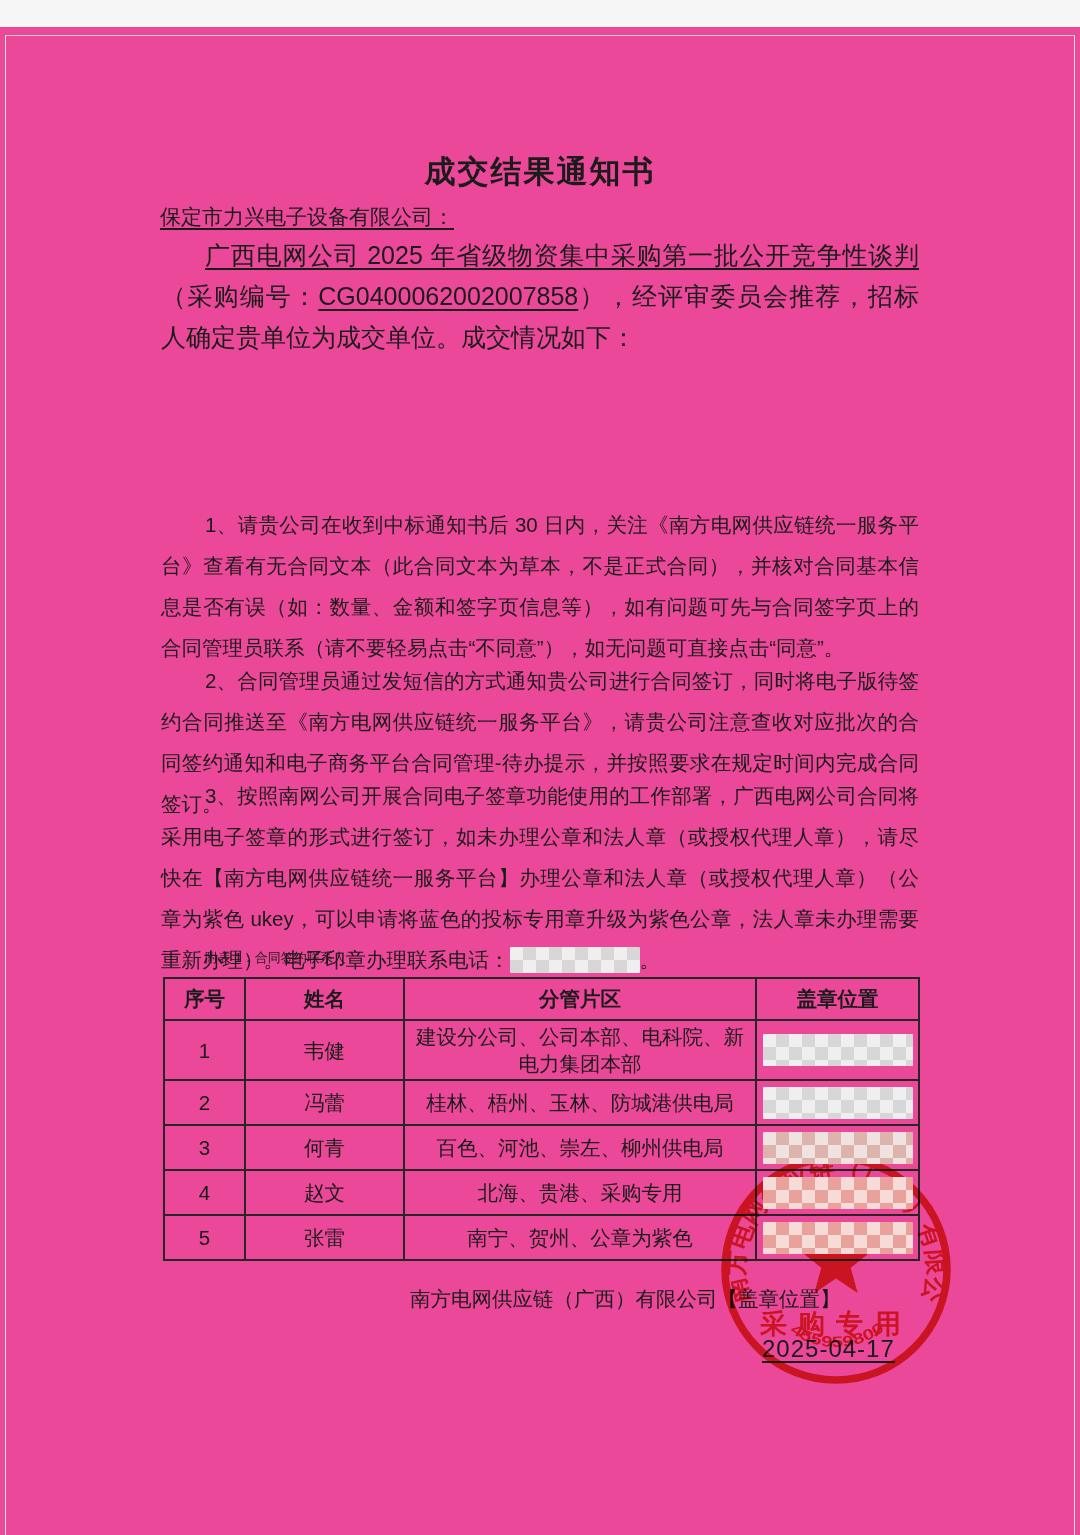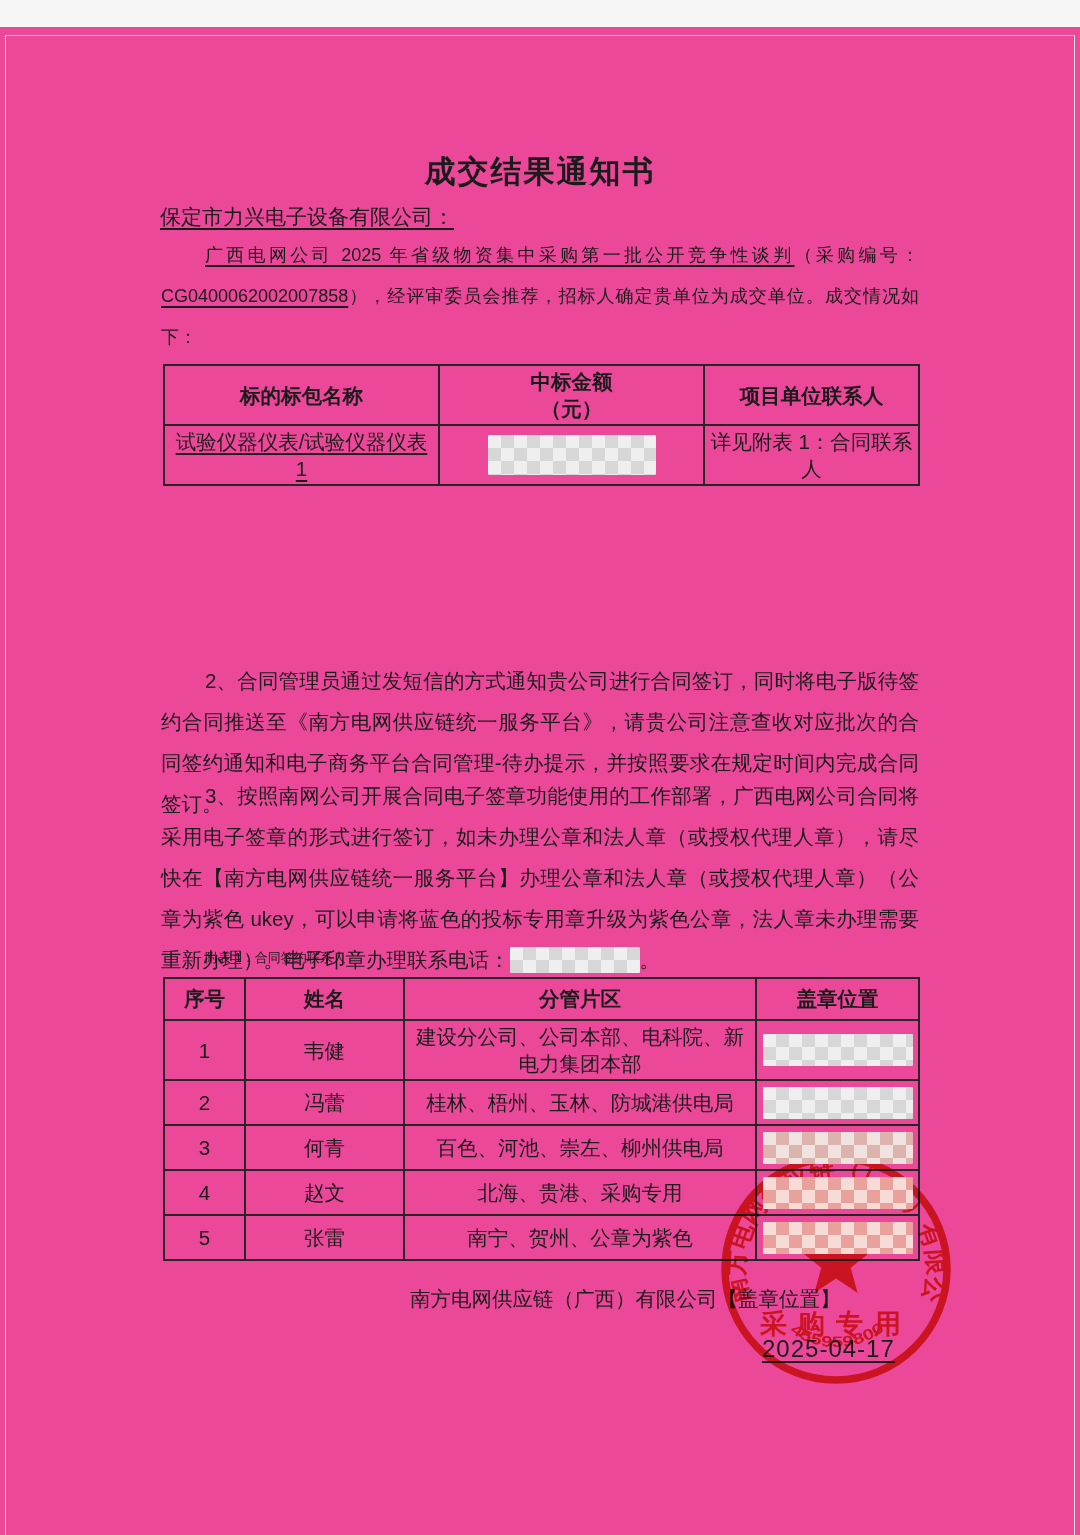"广西电网公司 2025" .intro { font-size: 18px -> 25px }
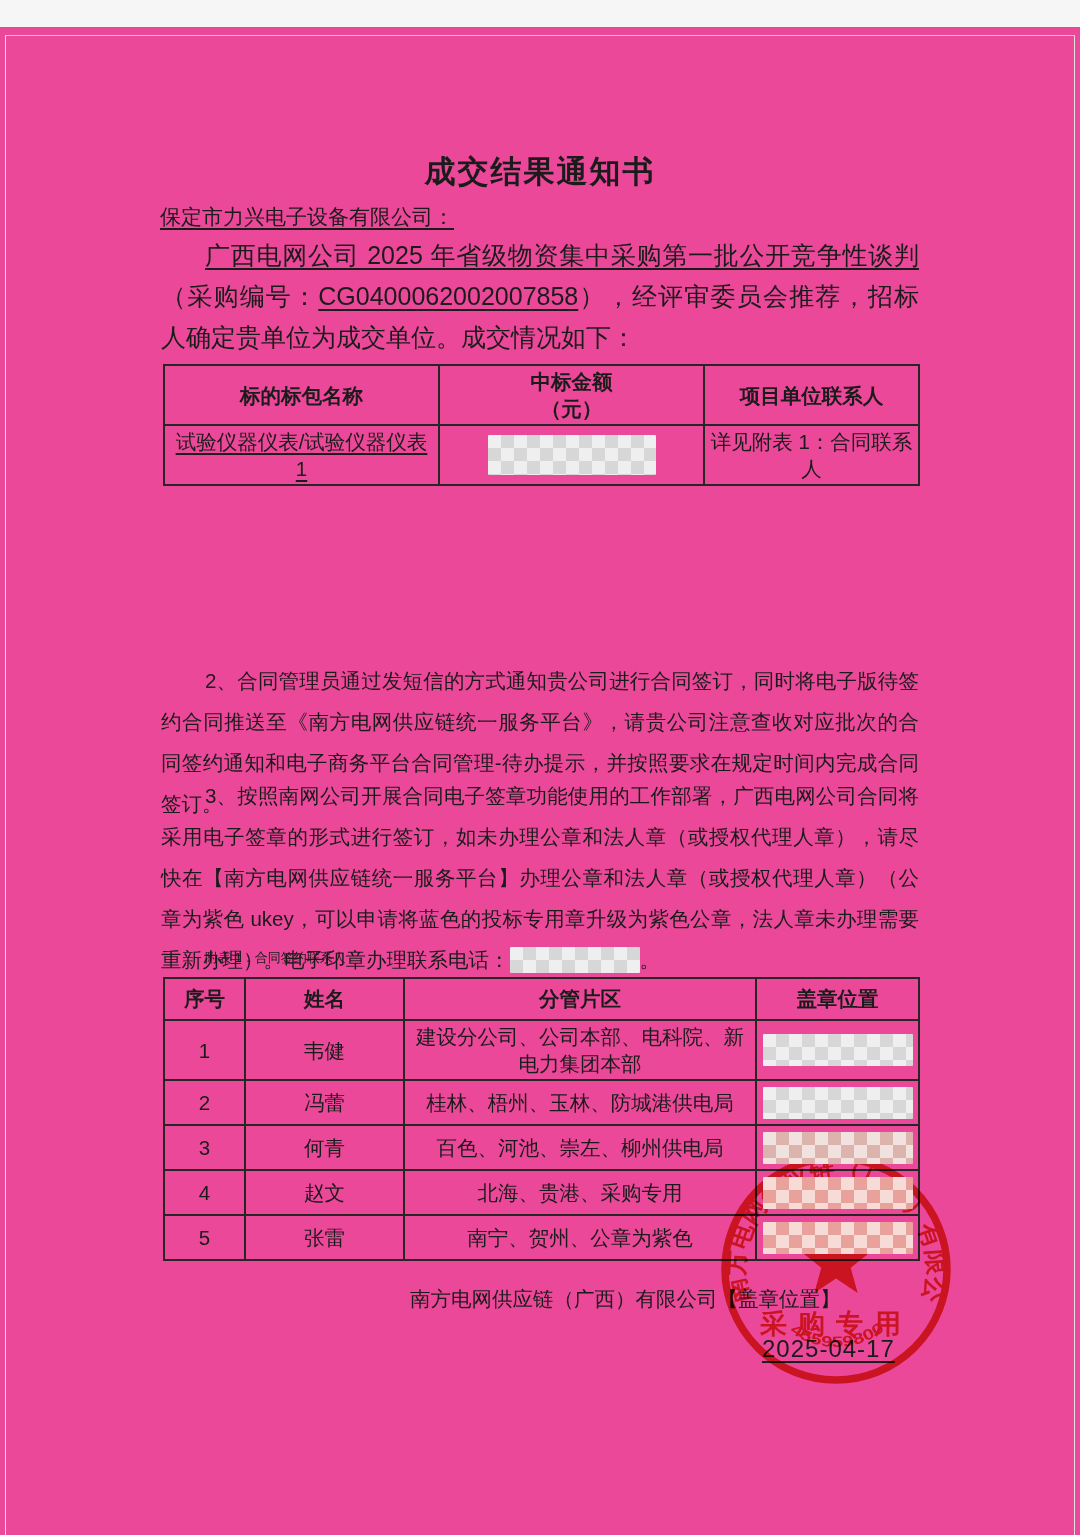"标的标包名称" table.award { html: <table> <colgroup> <col> <col> <col> </colgroup> <tbody> <tr> <th>标的标包名称</th> <th>中标金额 （元）</th> <th>项目单位联系人</th> </tr> <tr> <td><u>试验仪器仪表/试验仪器仪表 1</u></td> <td> <span> <span></span> </span> </td> <td>详见附表 1：合同联系人</td> </tr> </tbody> </table> -> none }
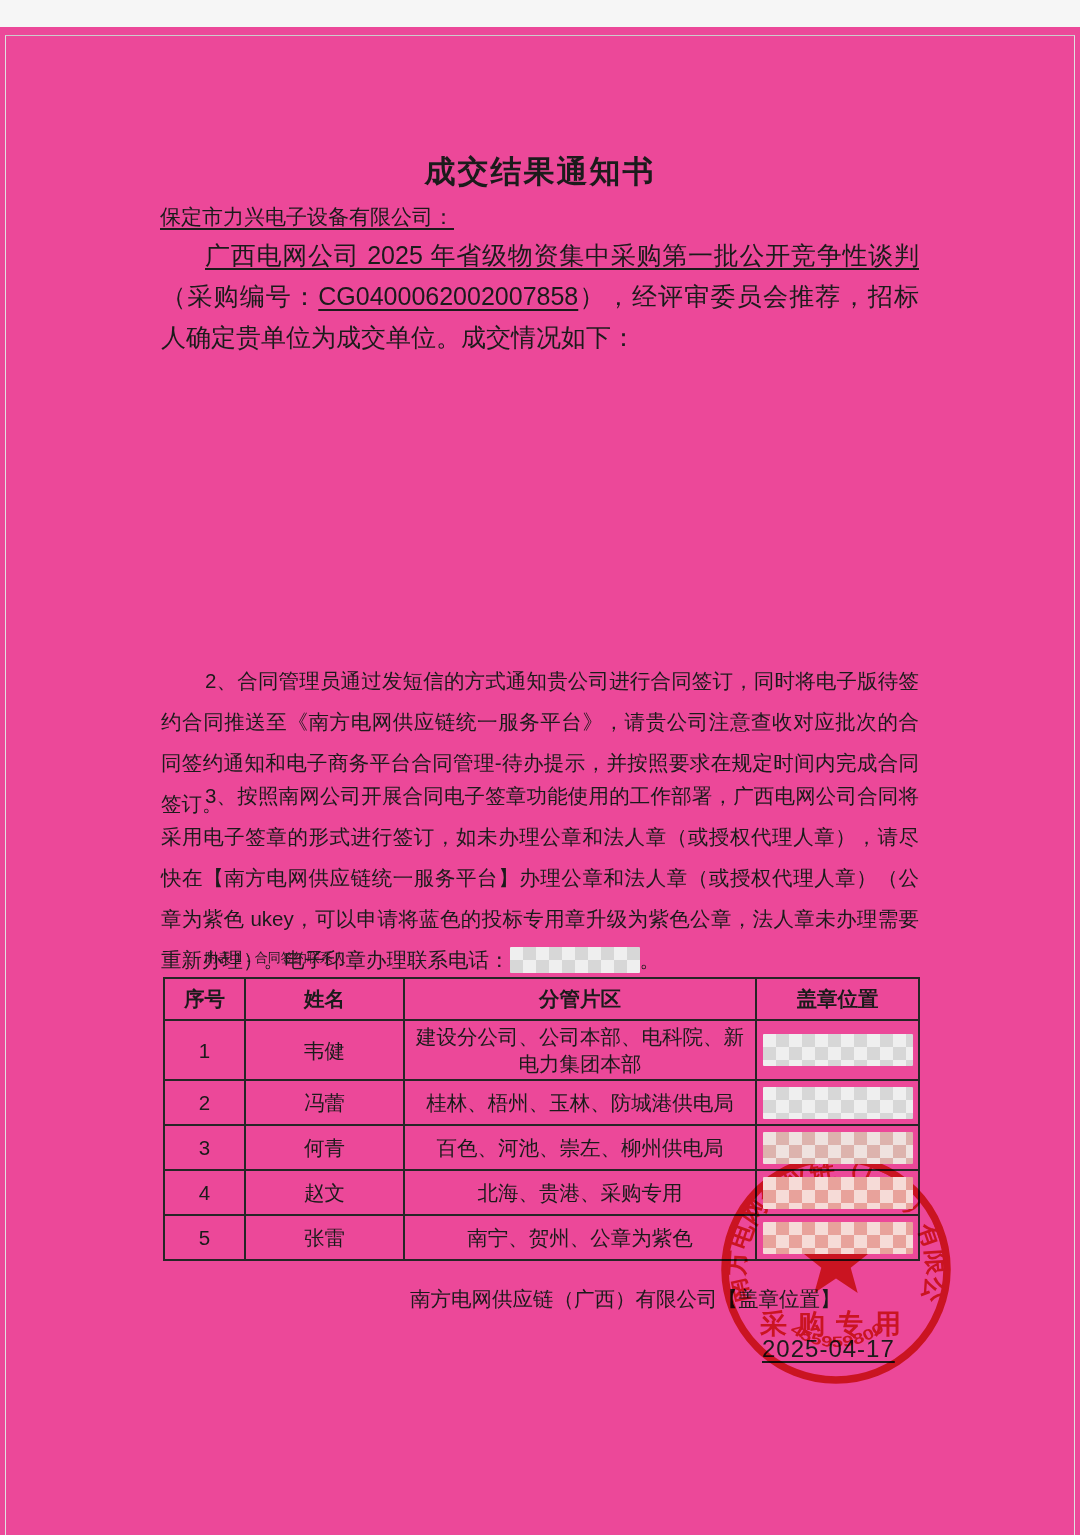"1、请贵公司在收到中标通知书后 30" p.para { html: none -> <p>1、请贵公司在收到中标通知书后 30 日内，关注《南方电网供应链统一服务平台》查看有无合同文本（此合同文本为草本，不是正式合同），并核对合同基本信息是否有误（如：数量、金额和签字页信息等），如有问题可先与合同签字页上的合同管理员联系（请不要轻易点击“不同意”），如无问题可直接点击“同意”。</p> }
